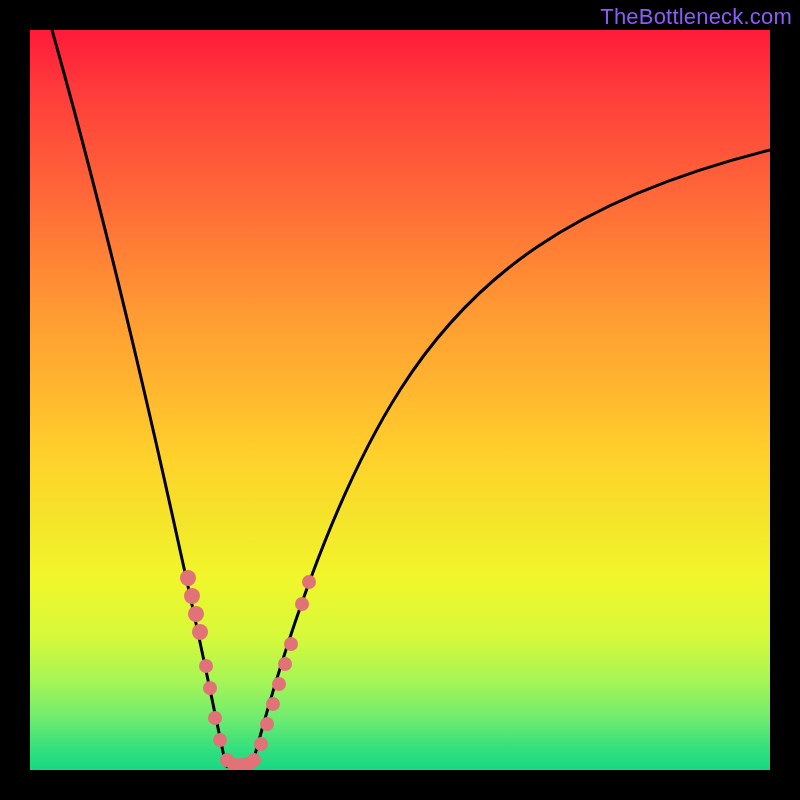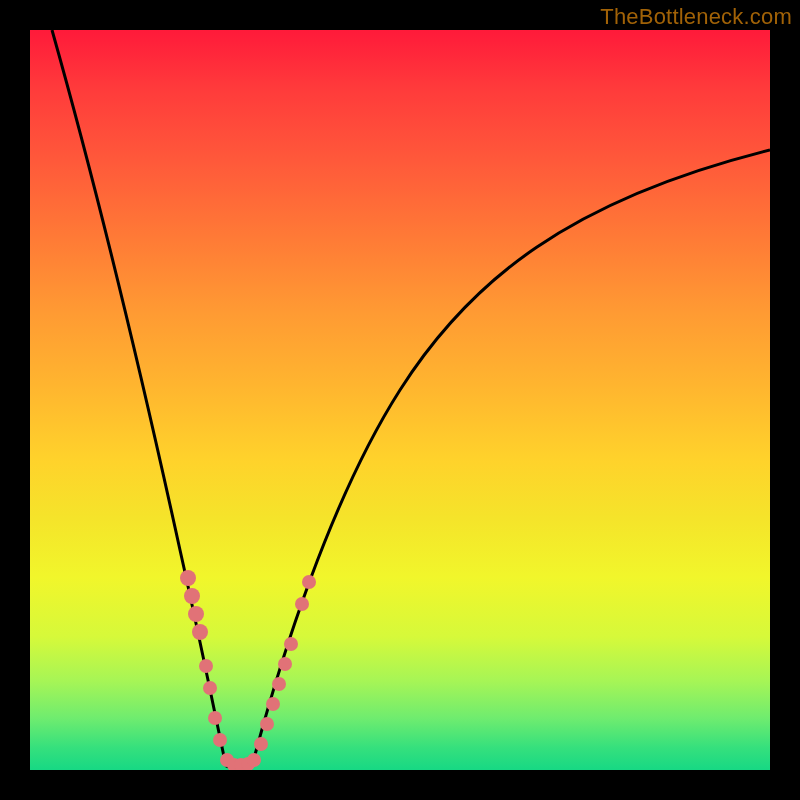"TheBottleneck.com" .watermark { color: #a16207 -> #8b5cf6 }
